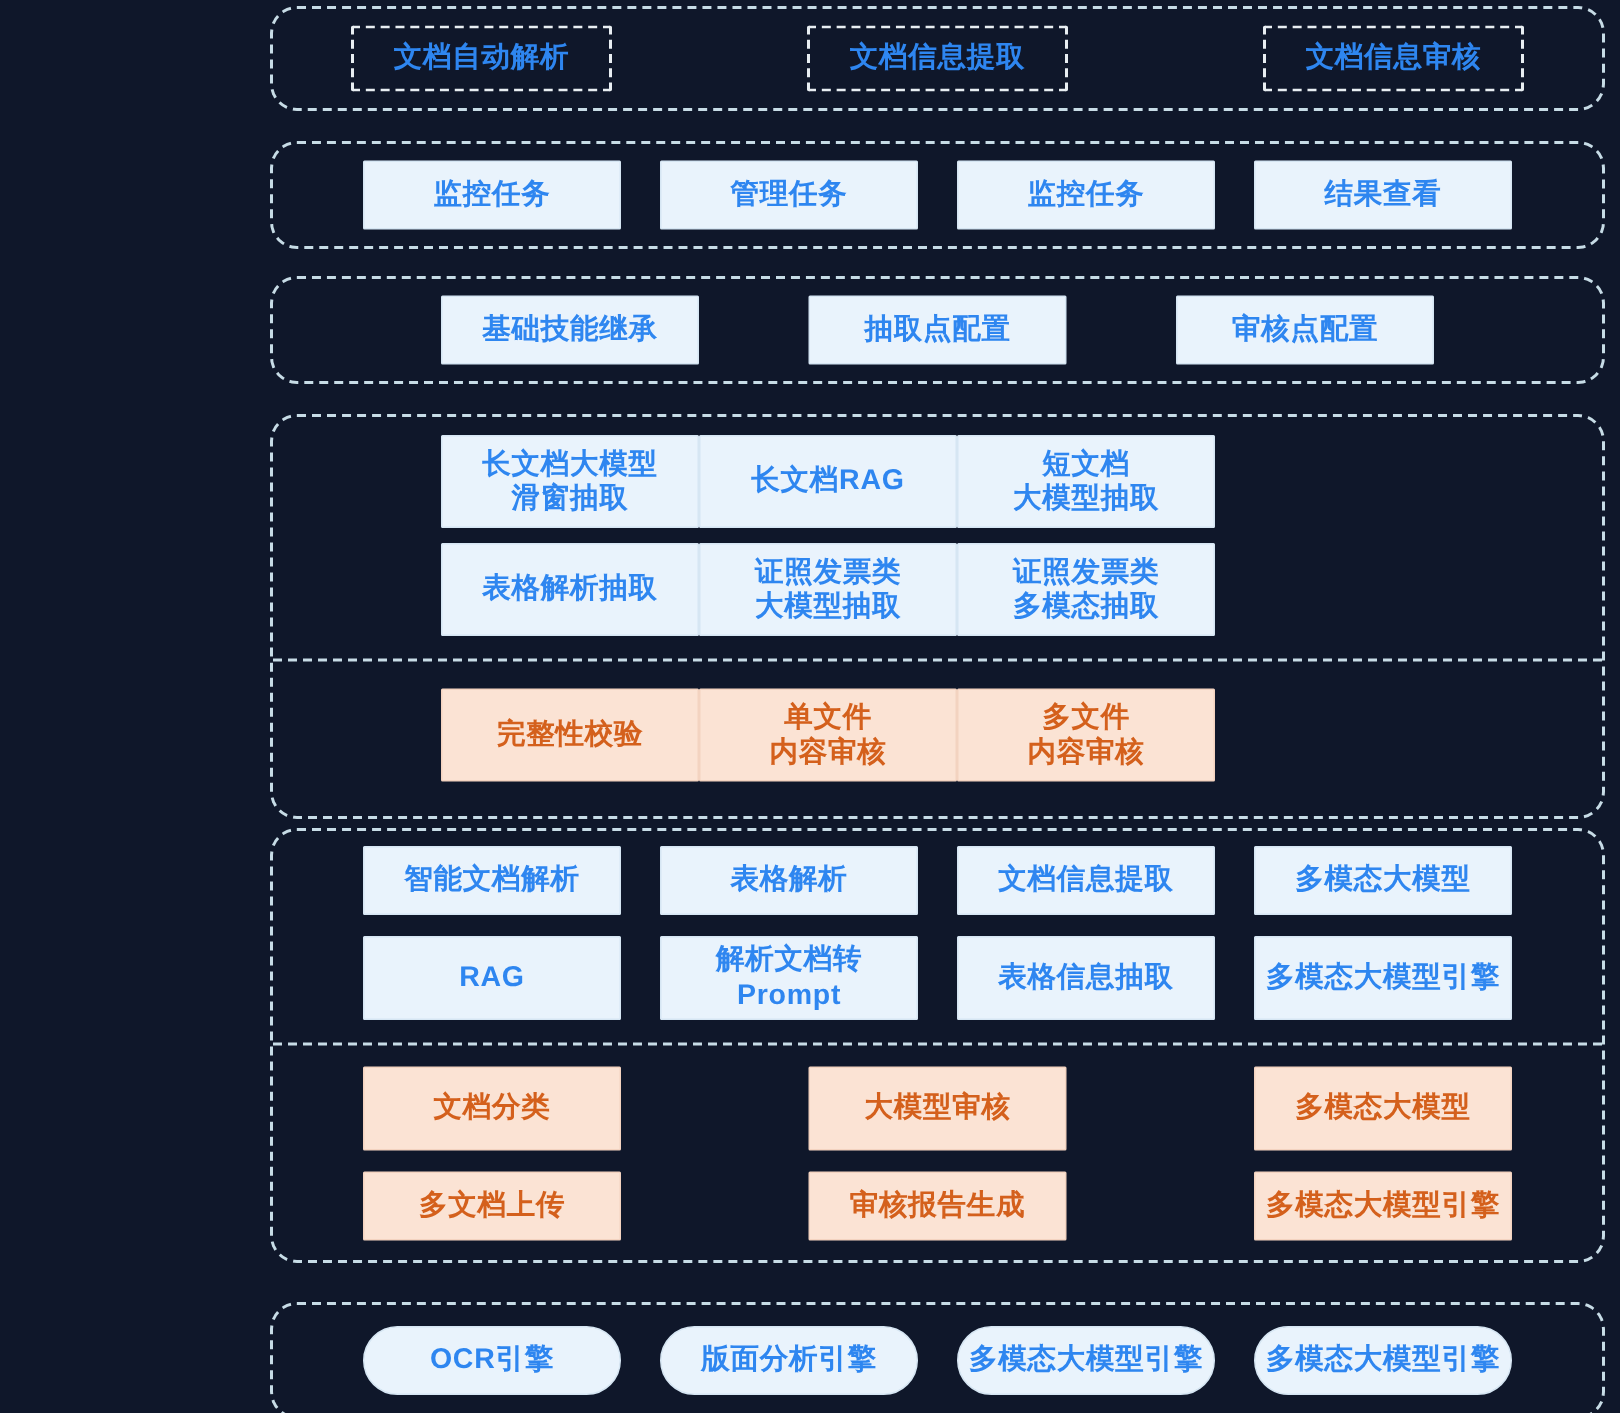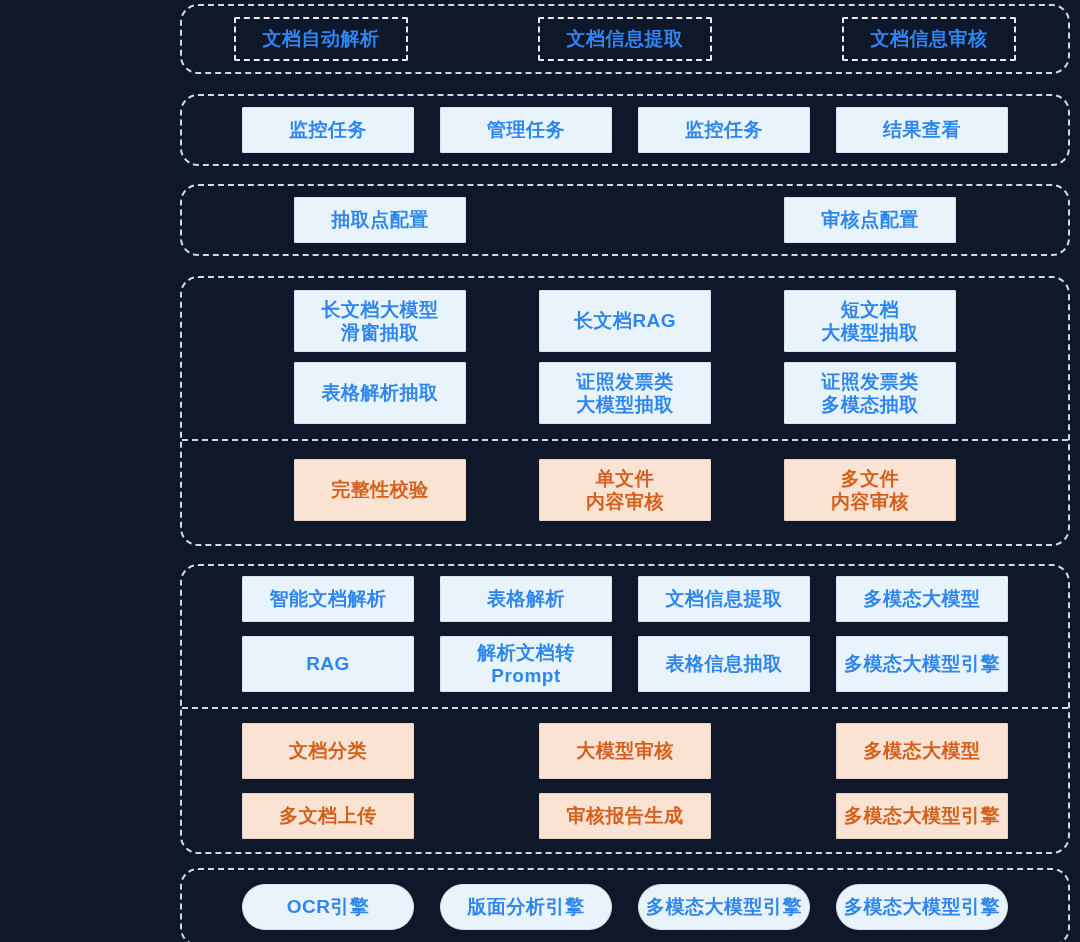"基础技能继承" div.cell { html: none -> <div>基础技能继承</div> }
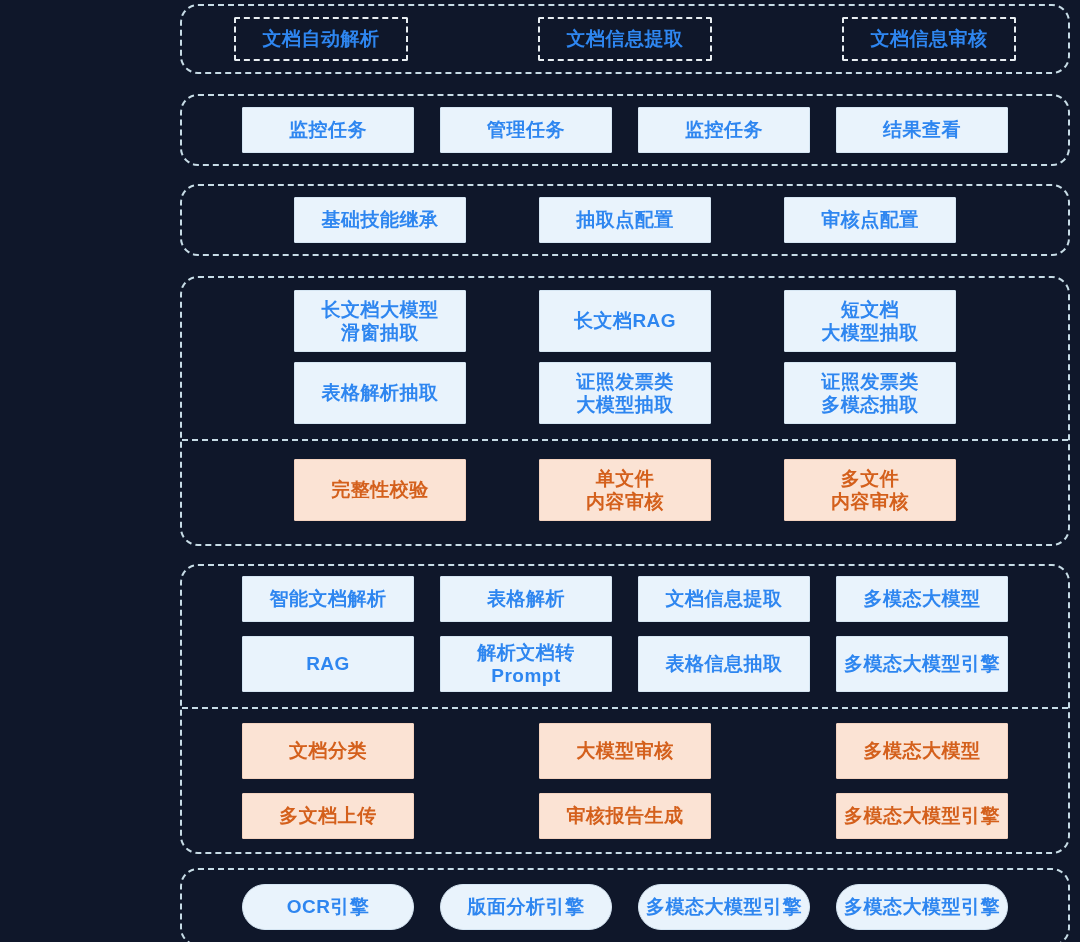"长文档大模型" #sec4 .row { justify-content: space-between -> none }
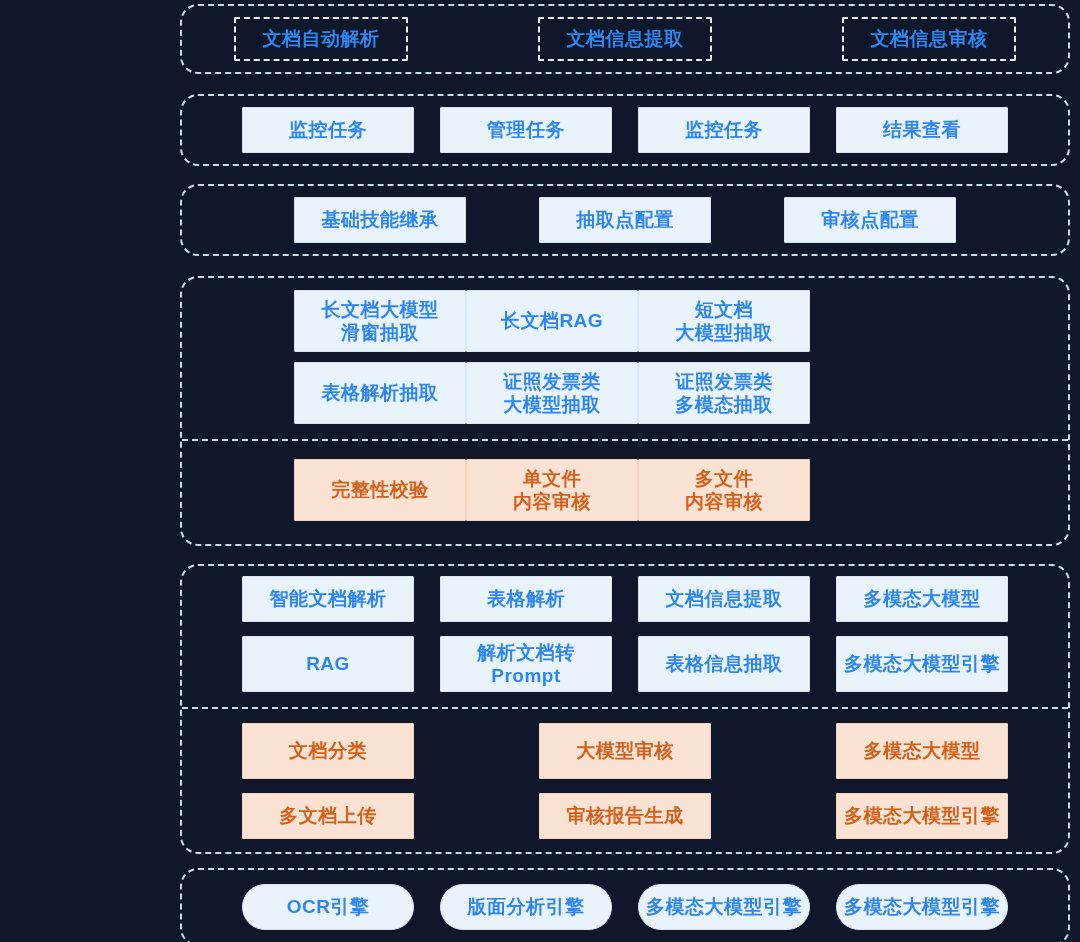"智能文档解析" #sec5 { justify-content: space-between -> center; top: 564px -> 552px }
